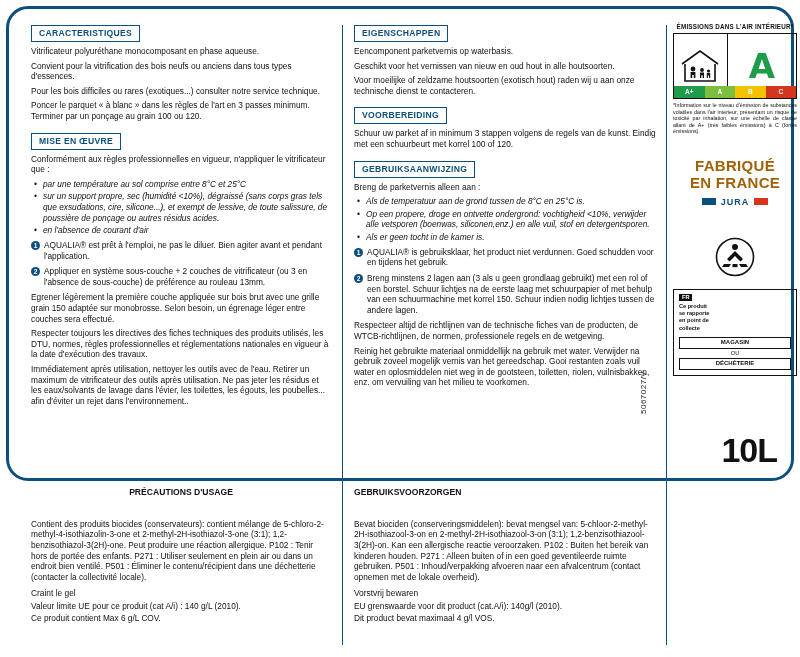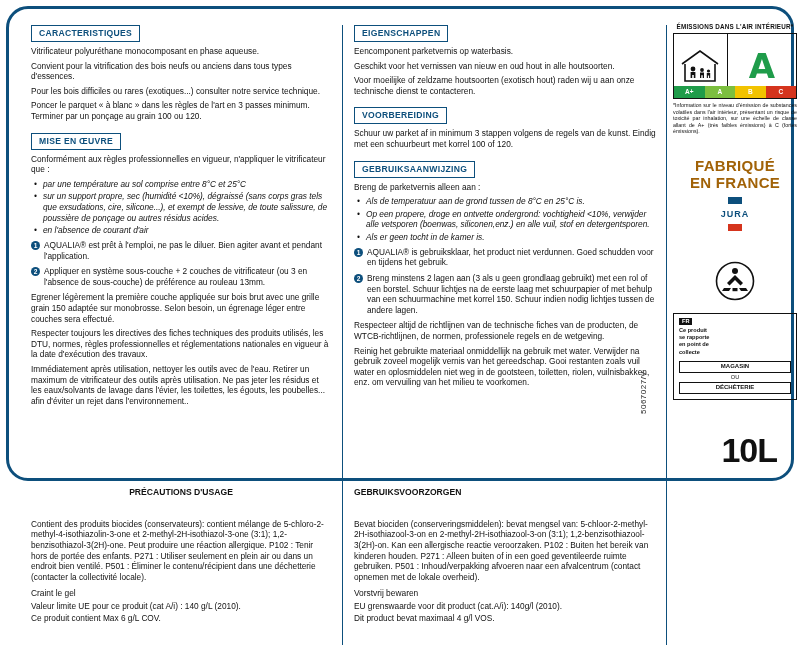"JURA" .jura-row { flex-direction: column -> none }
